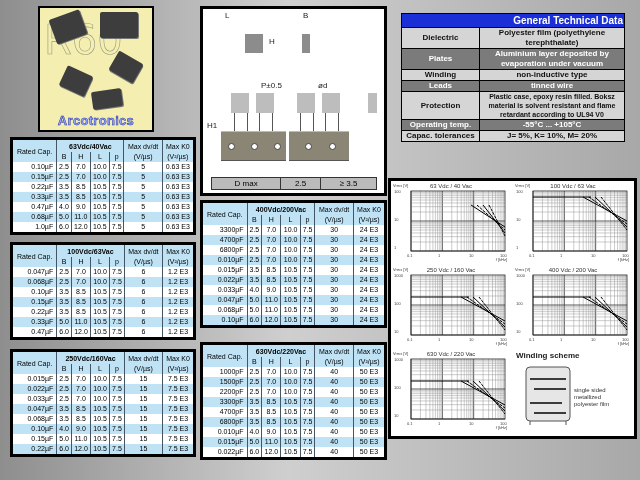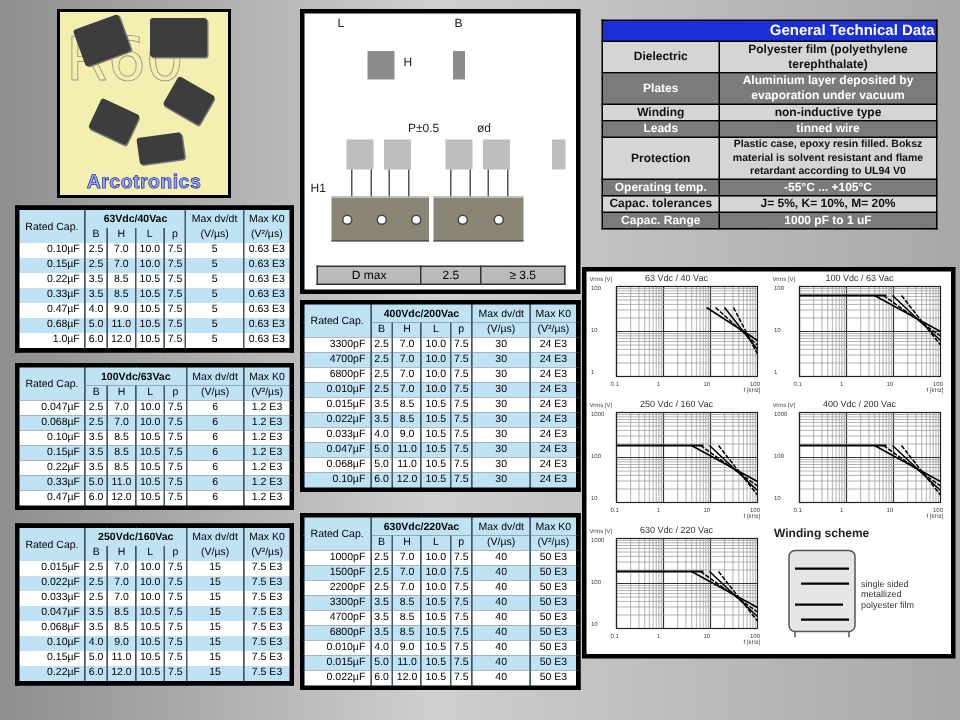"P±0.5" span.dim-text { left: 69px -> 58px }
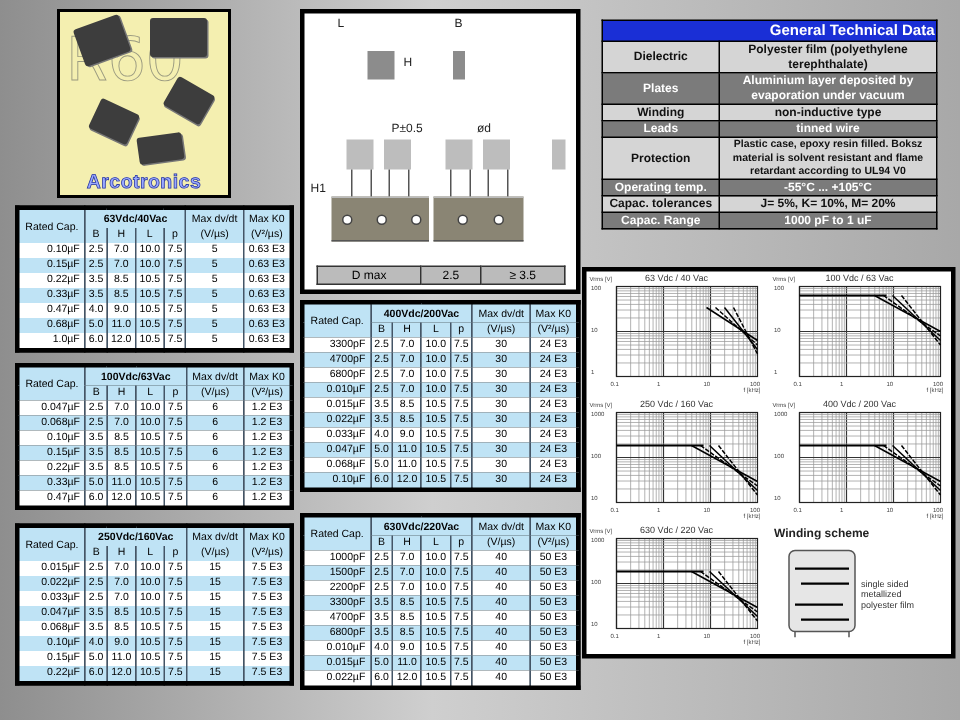"Capac. Range" tr.dark { html: <tr> <td>Capac. Range</td> <td>1000 pF to 1 uF</td> </tr> -> none }
